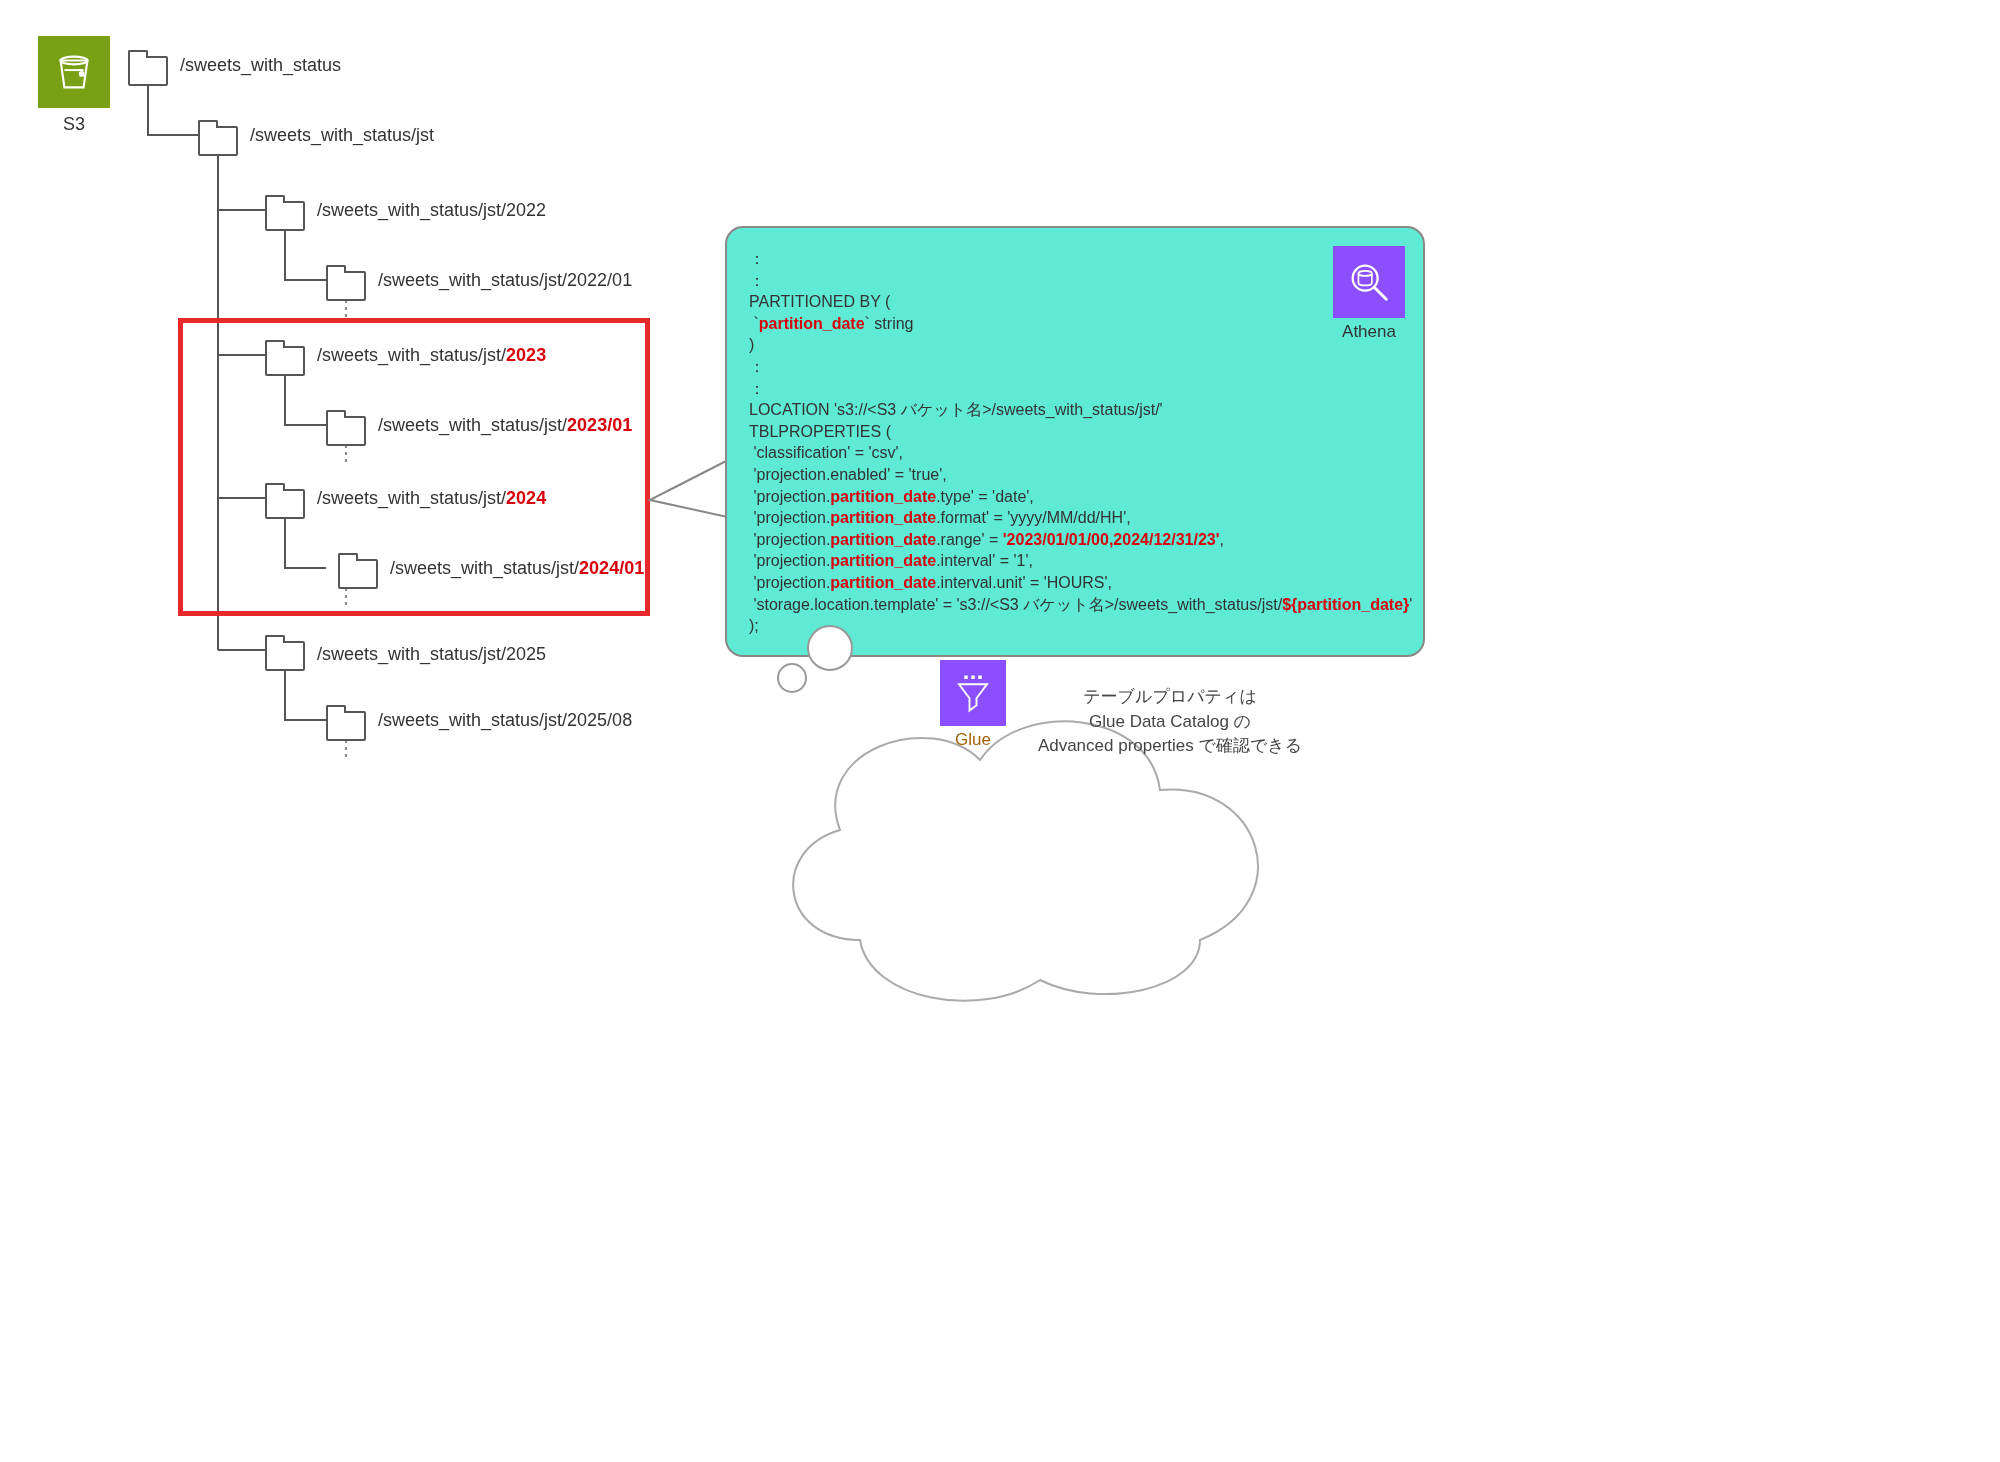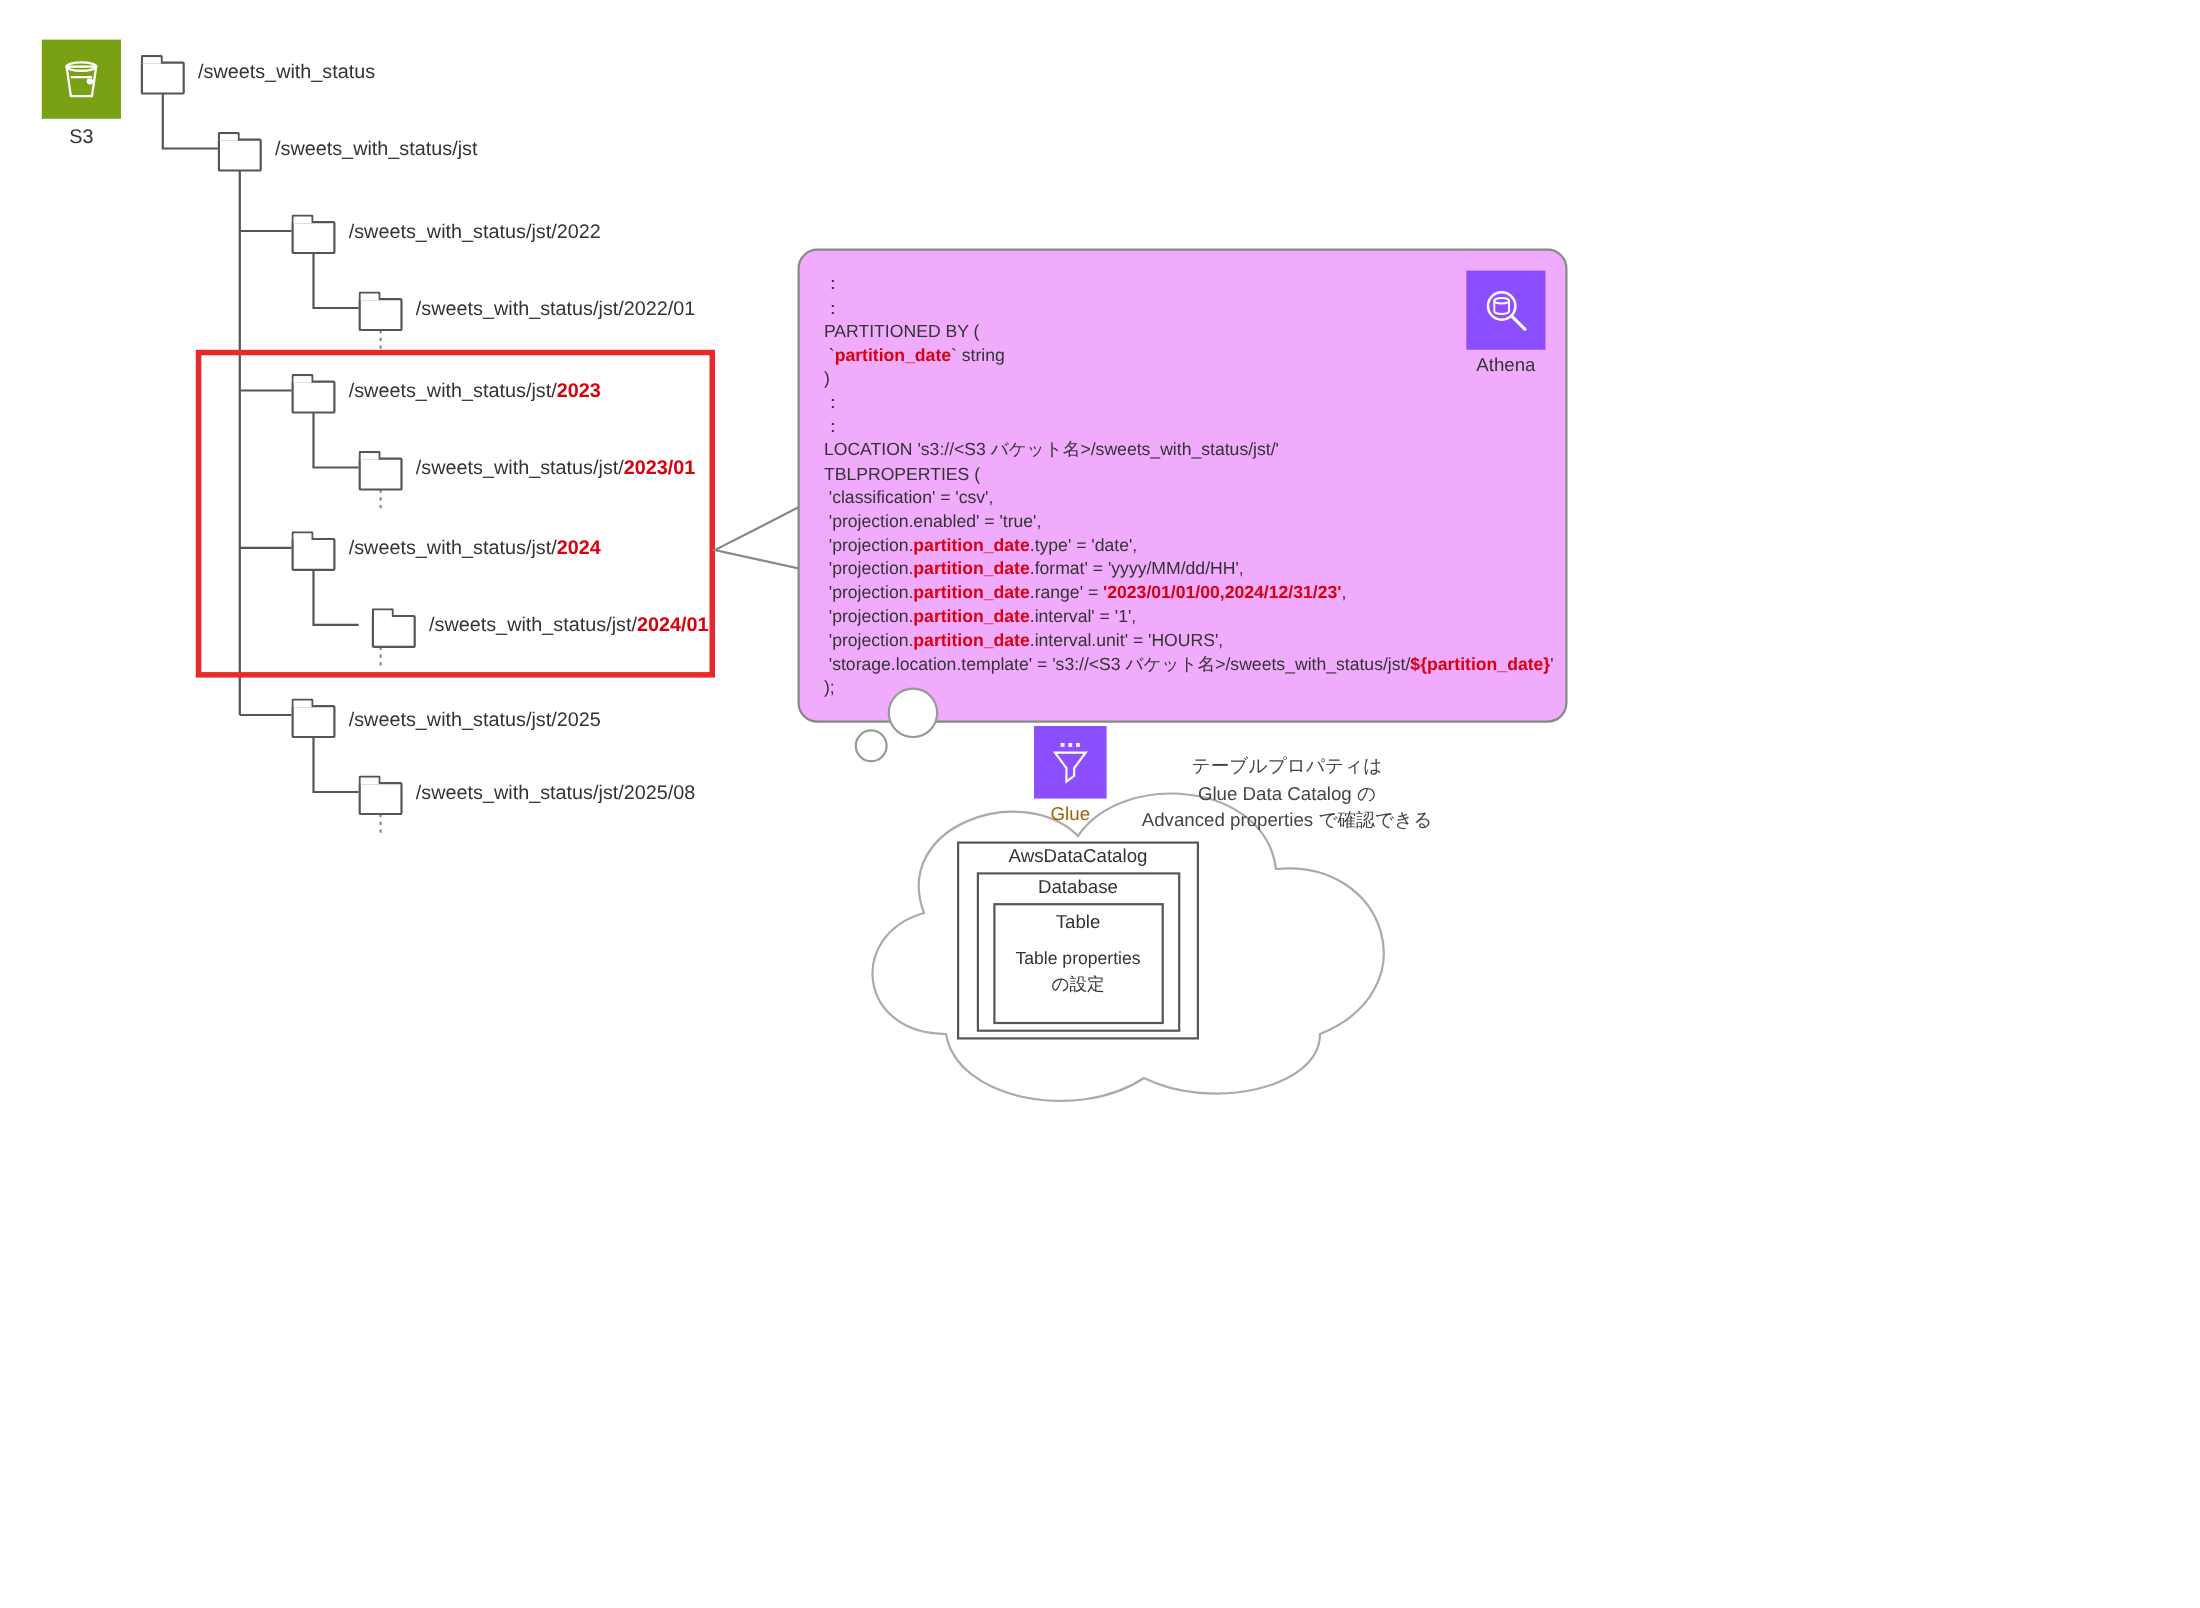"： ： PARTITIONED BY (" .code-card { background: #f0abfc -> #5eead4 }
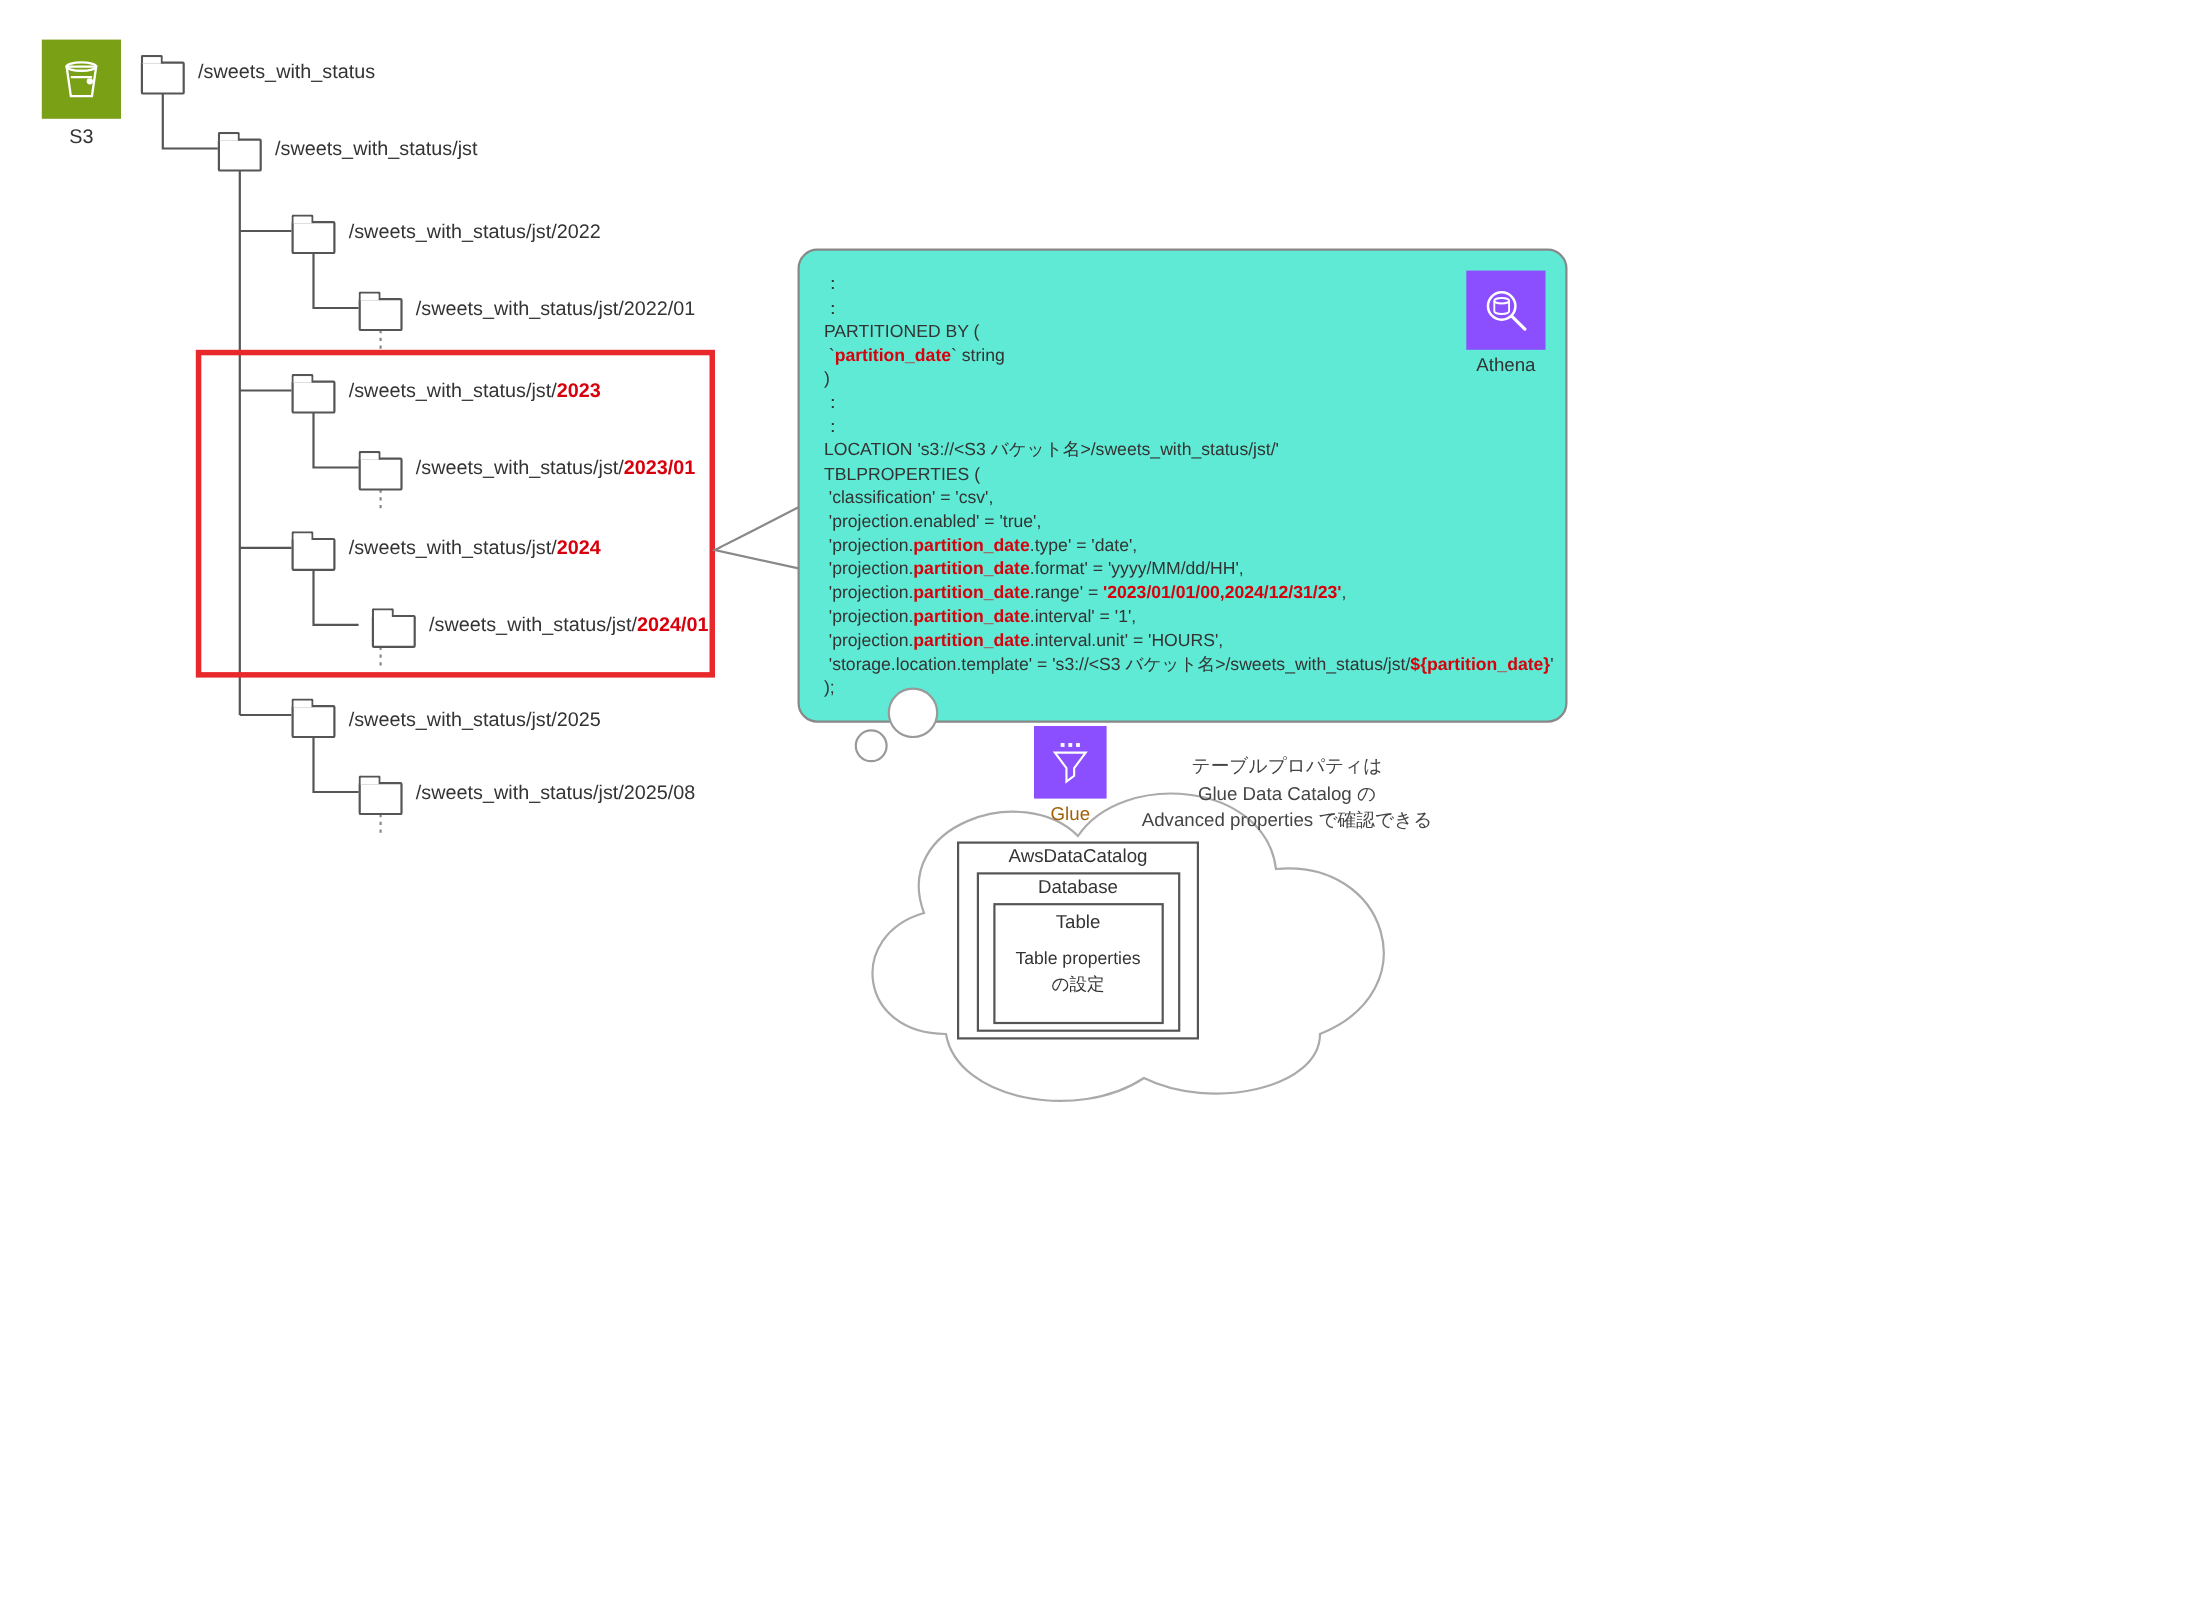"AwsDataCatalog" div.abs { html: <div> <div>AwsDataCatalog</div> <div> <div>Database</div> <div> <div>Table</div> <div></div> <div>Table properties</div> <div>の設定</div> </div> </div> </div> -> none }
